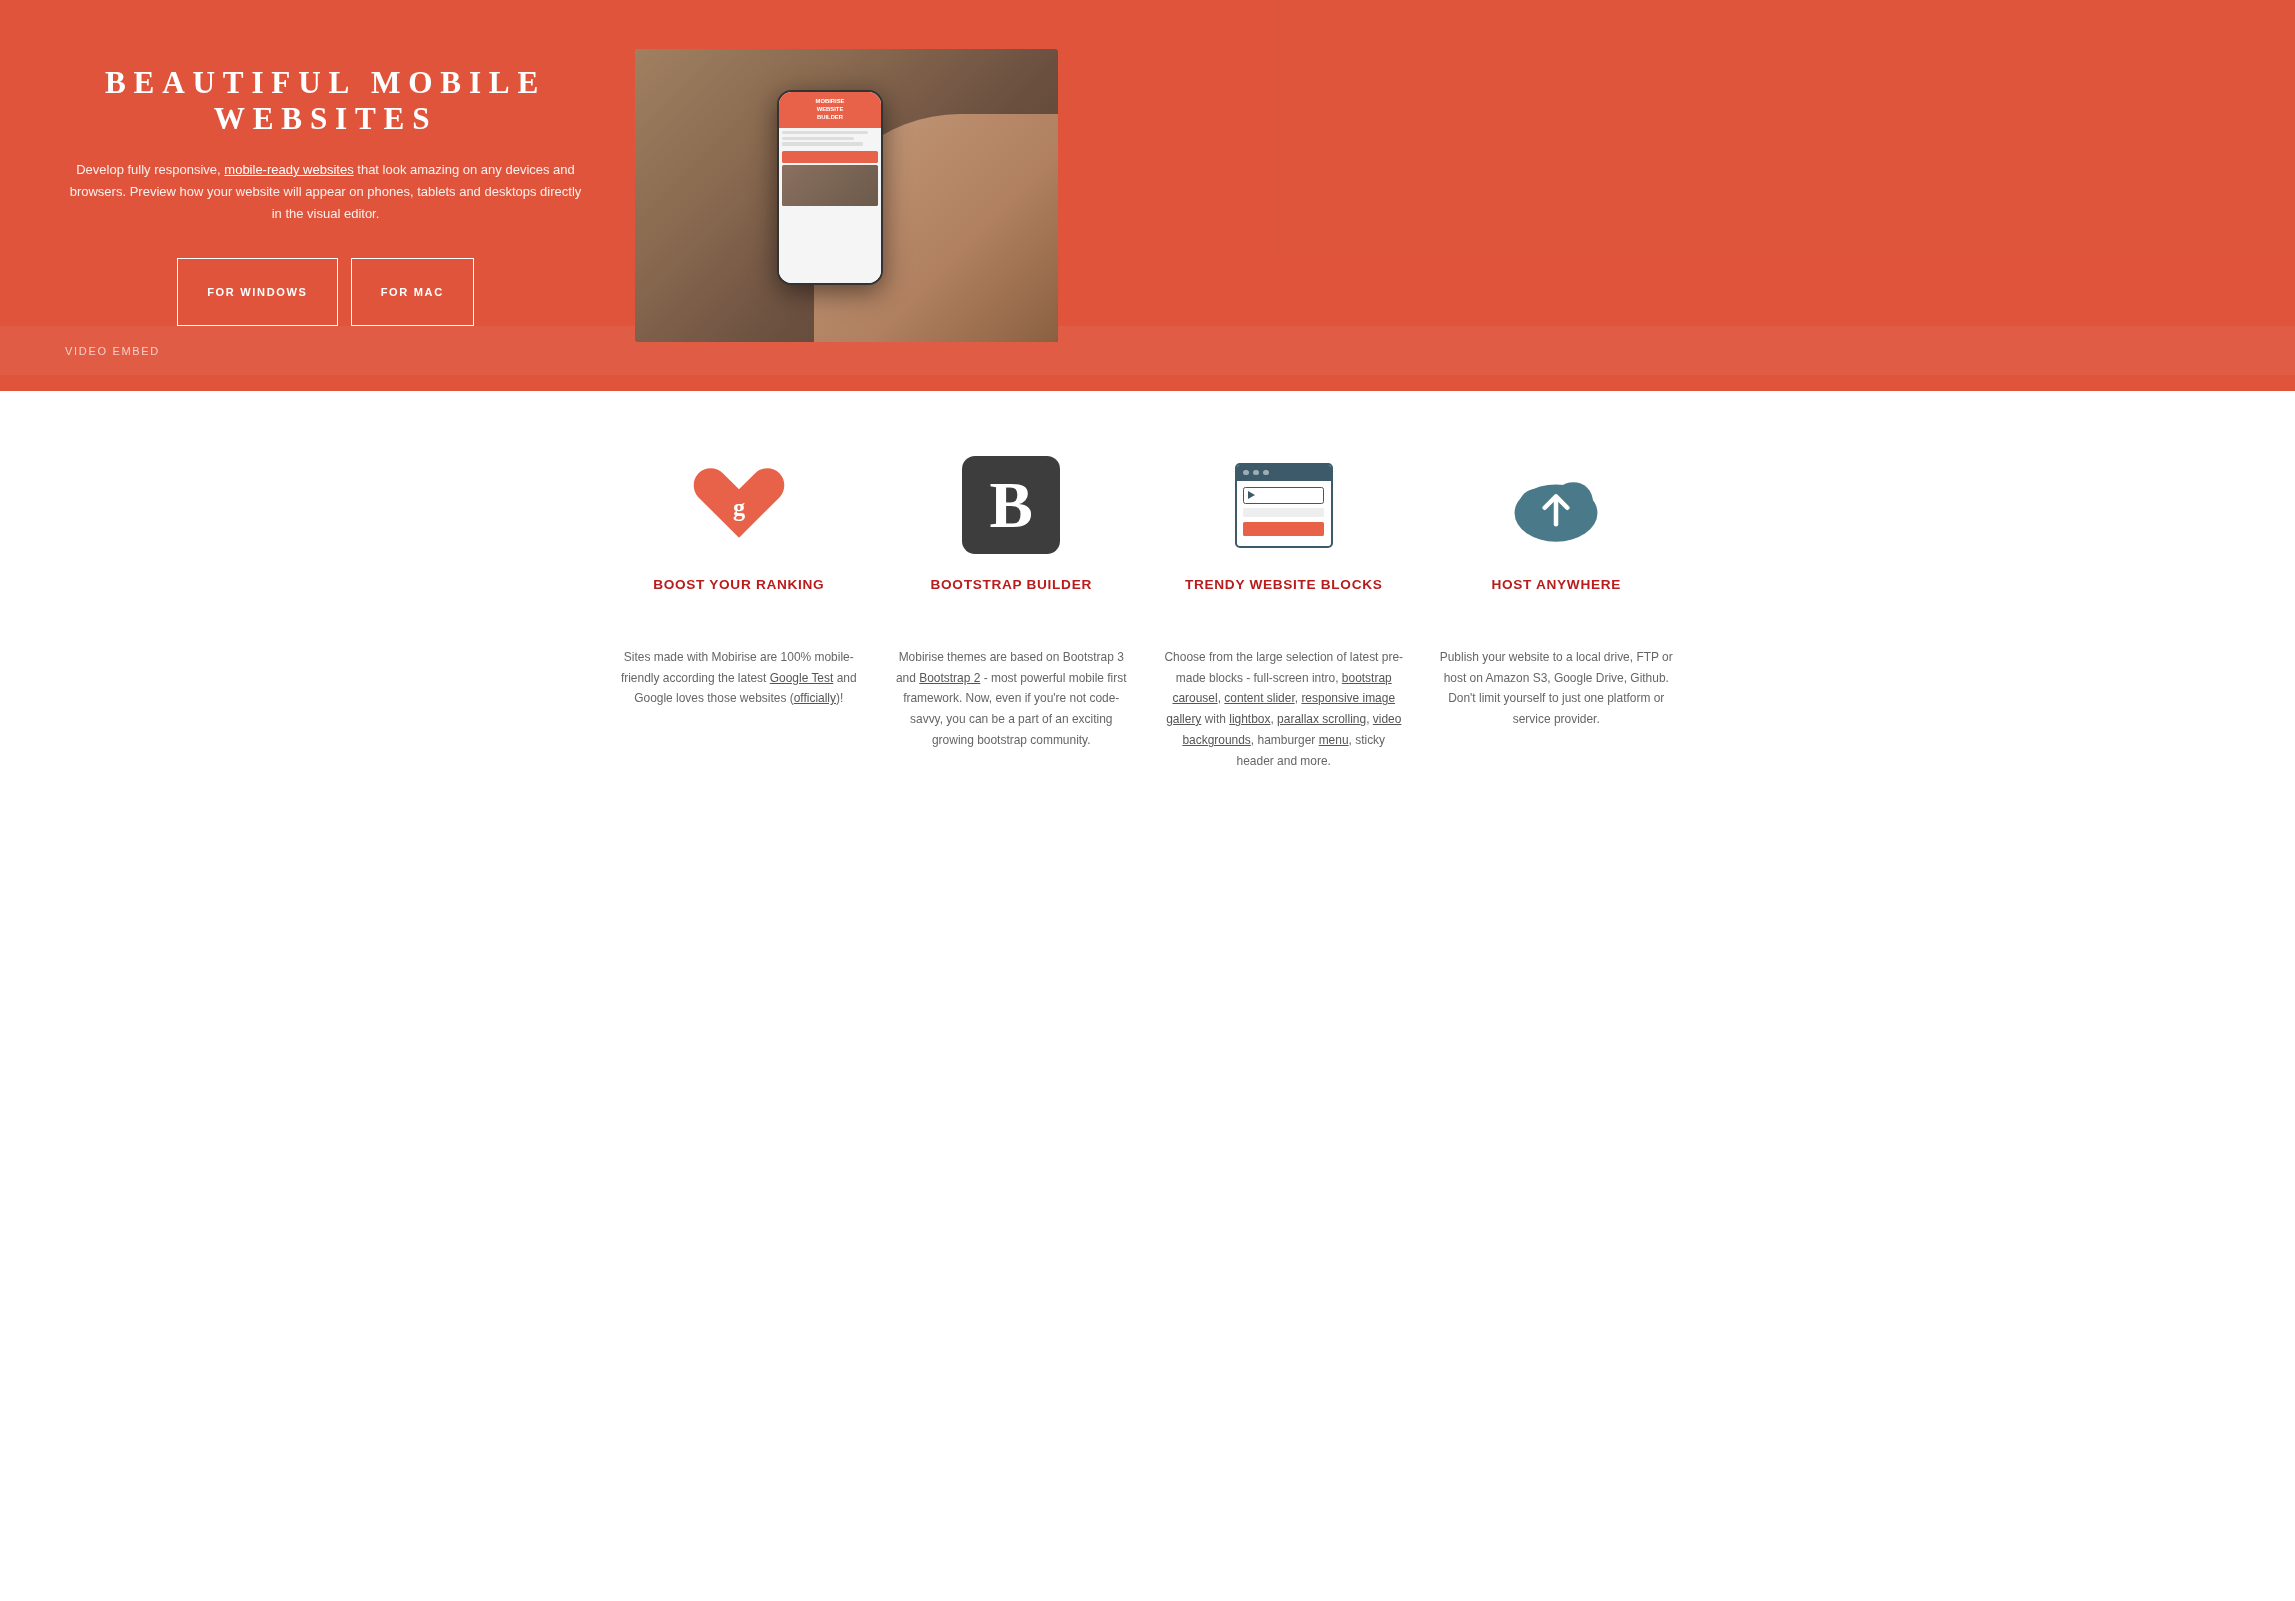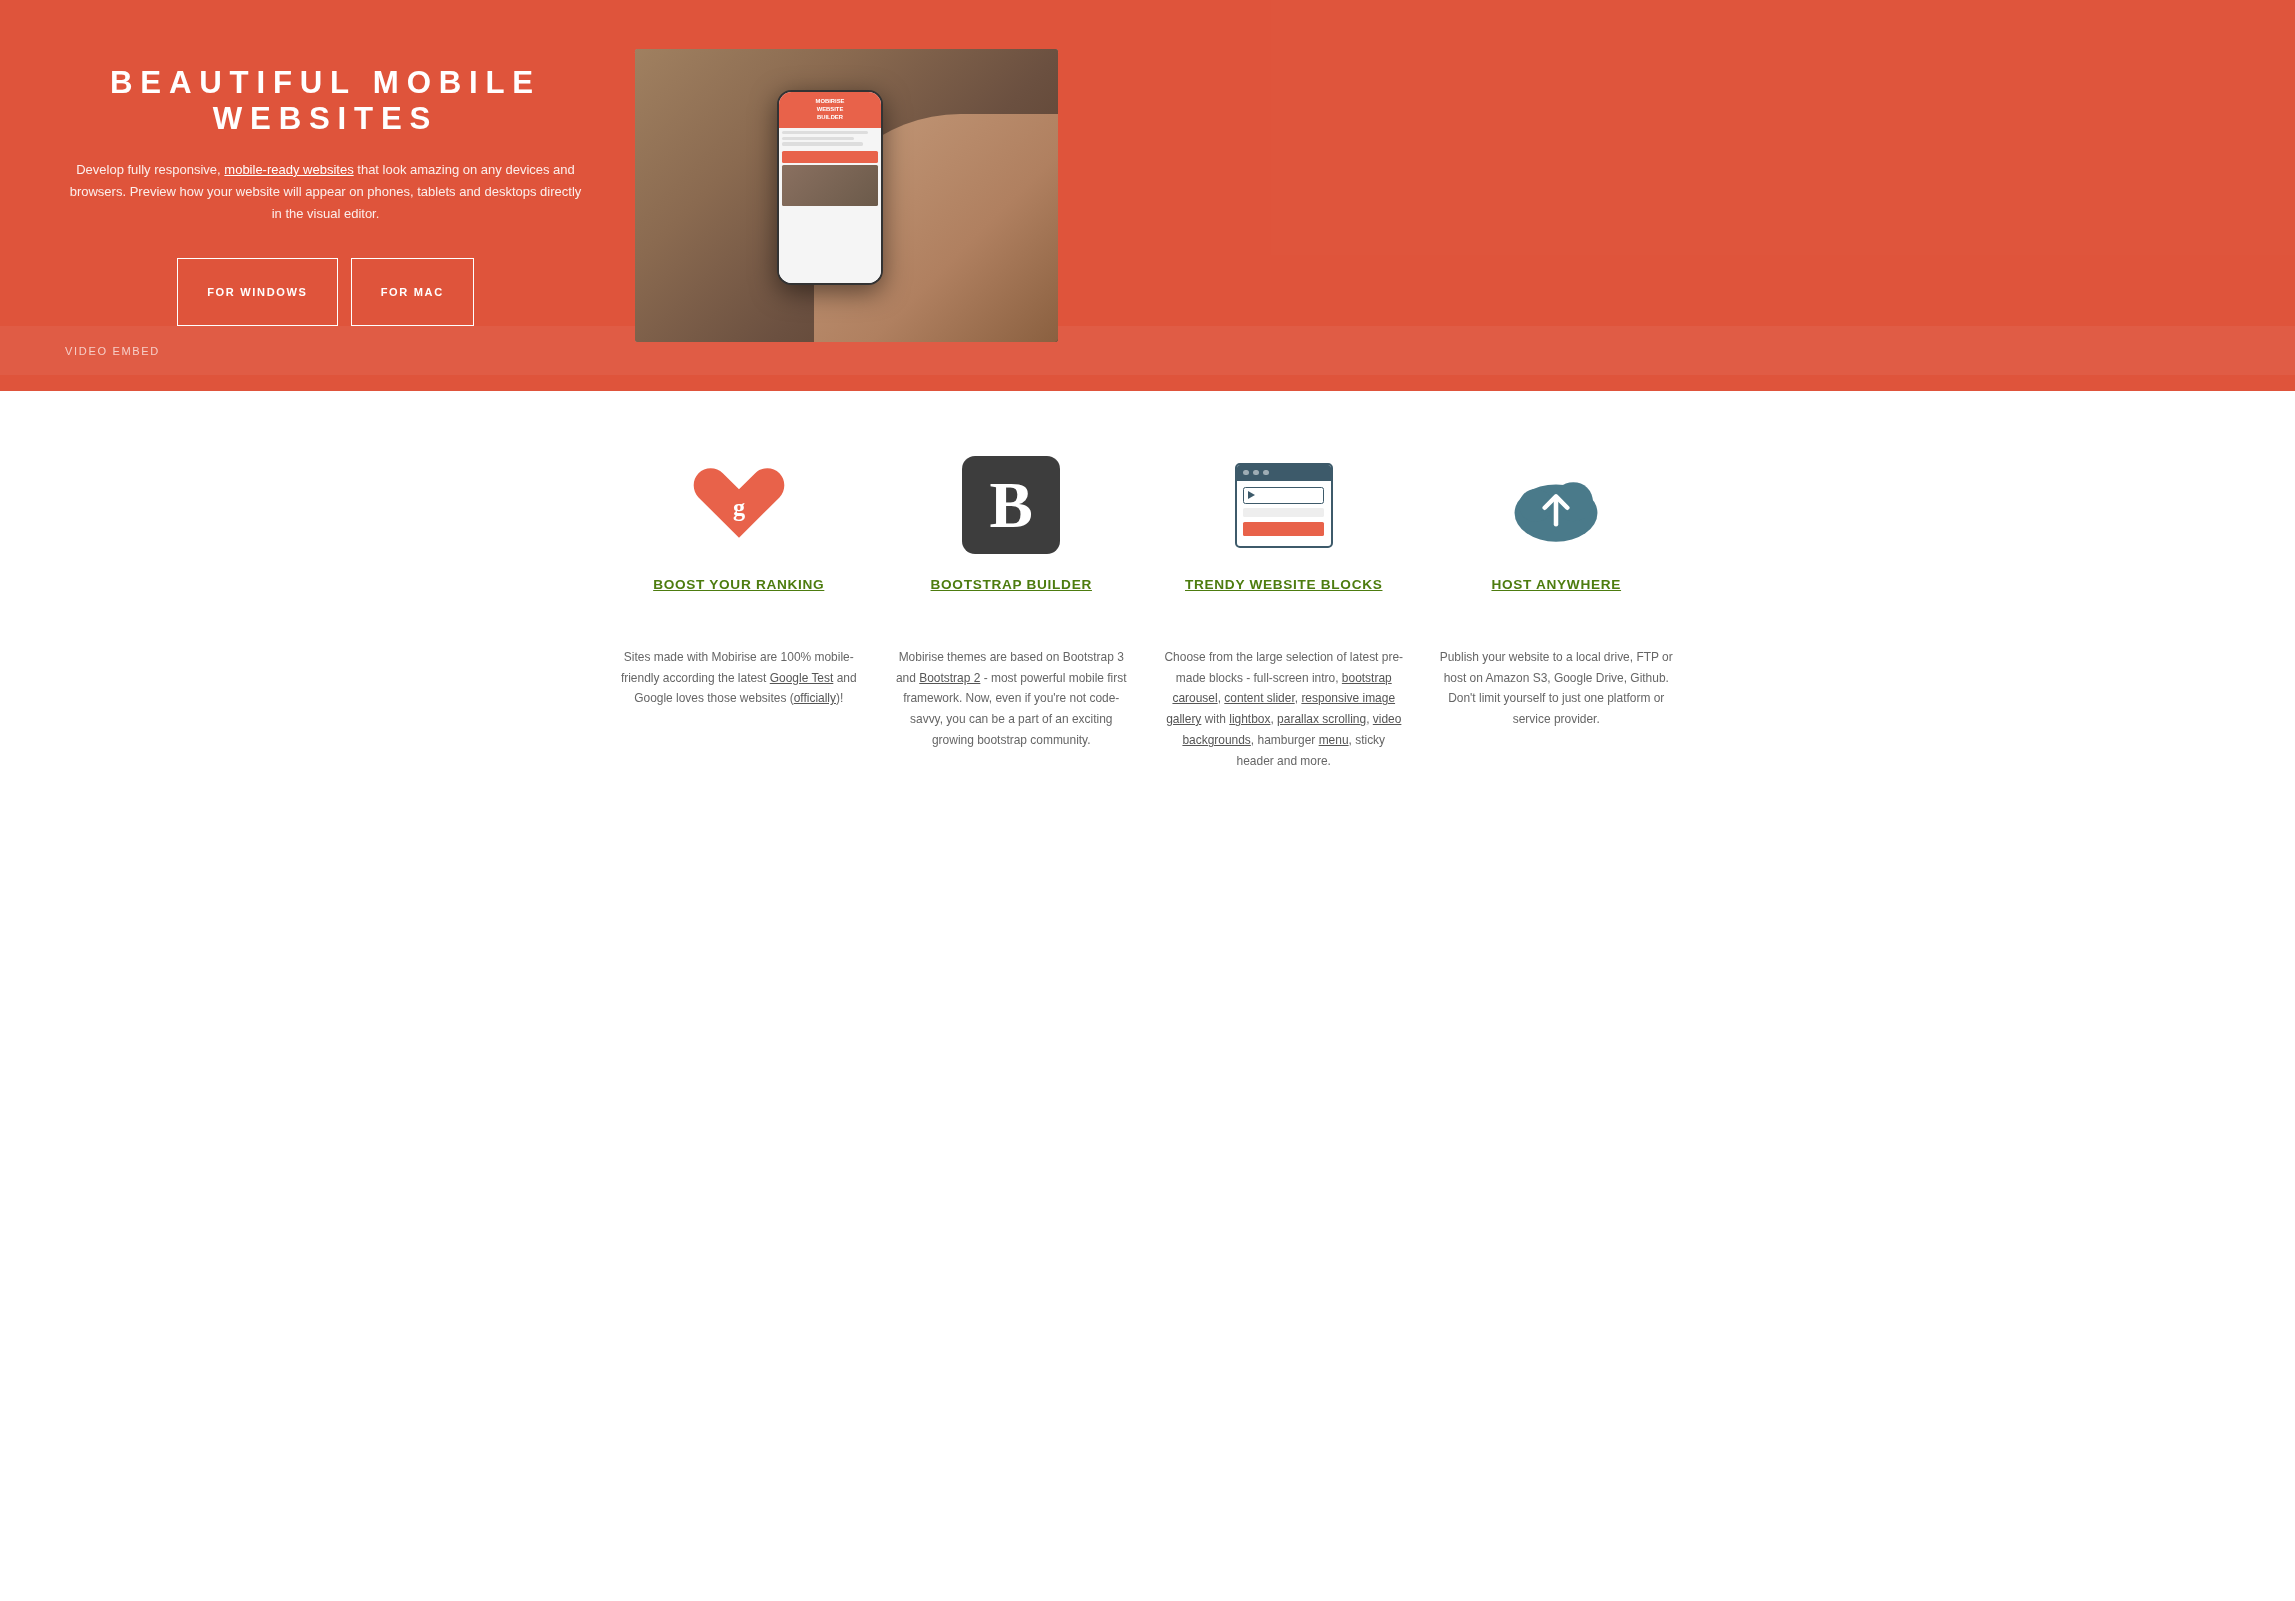"BEAUTIFUL MOBILE WEBSITES" .hero-text h1 { font-family: none -> Liberation Serif, serif }
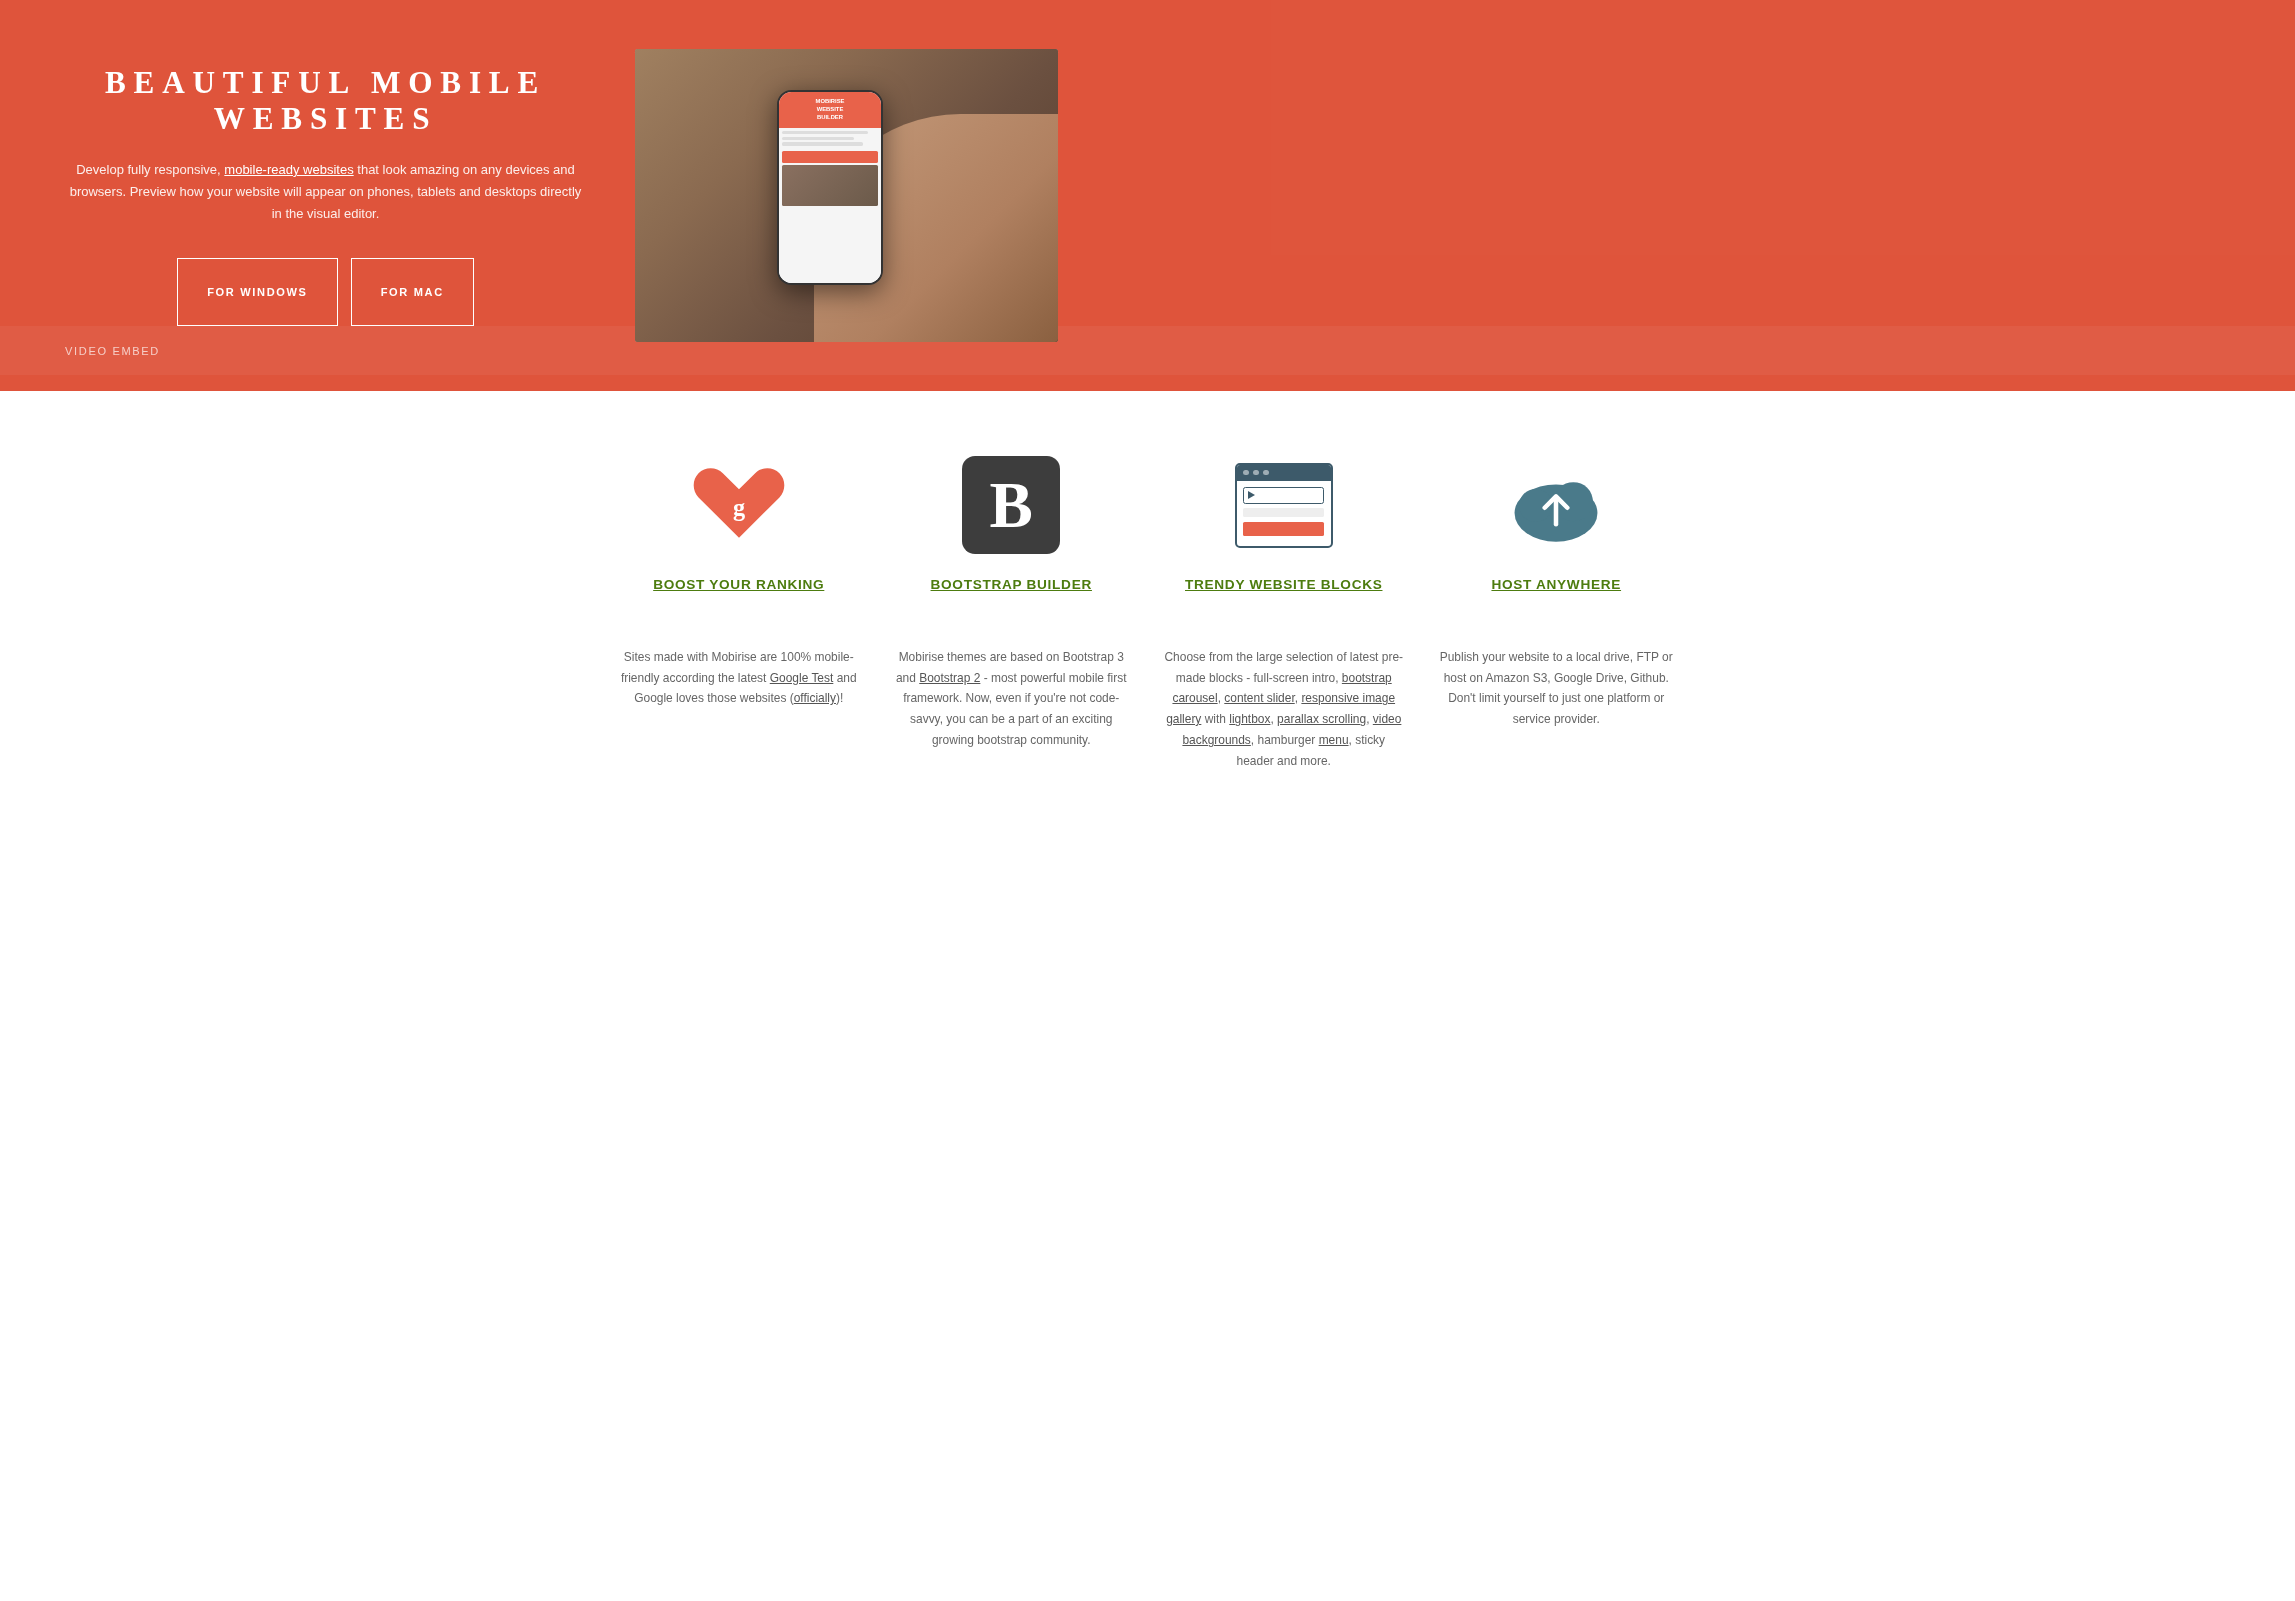"BOOST YOUR RANKING" .feature-title { color: #4d7c0f -> #b91c1c; text-decoration: underline -> none }
